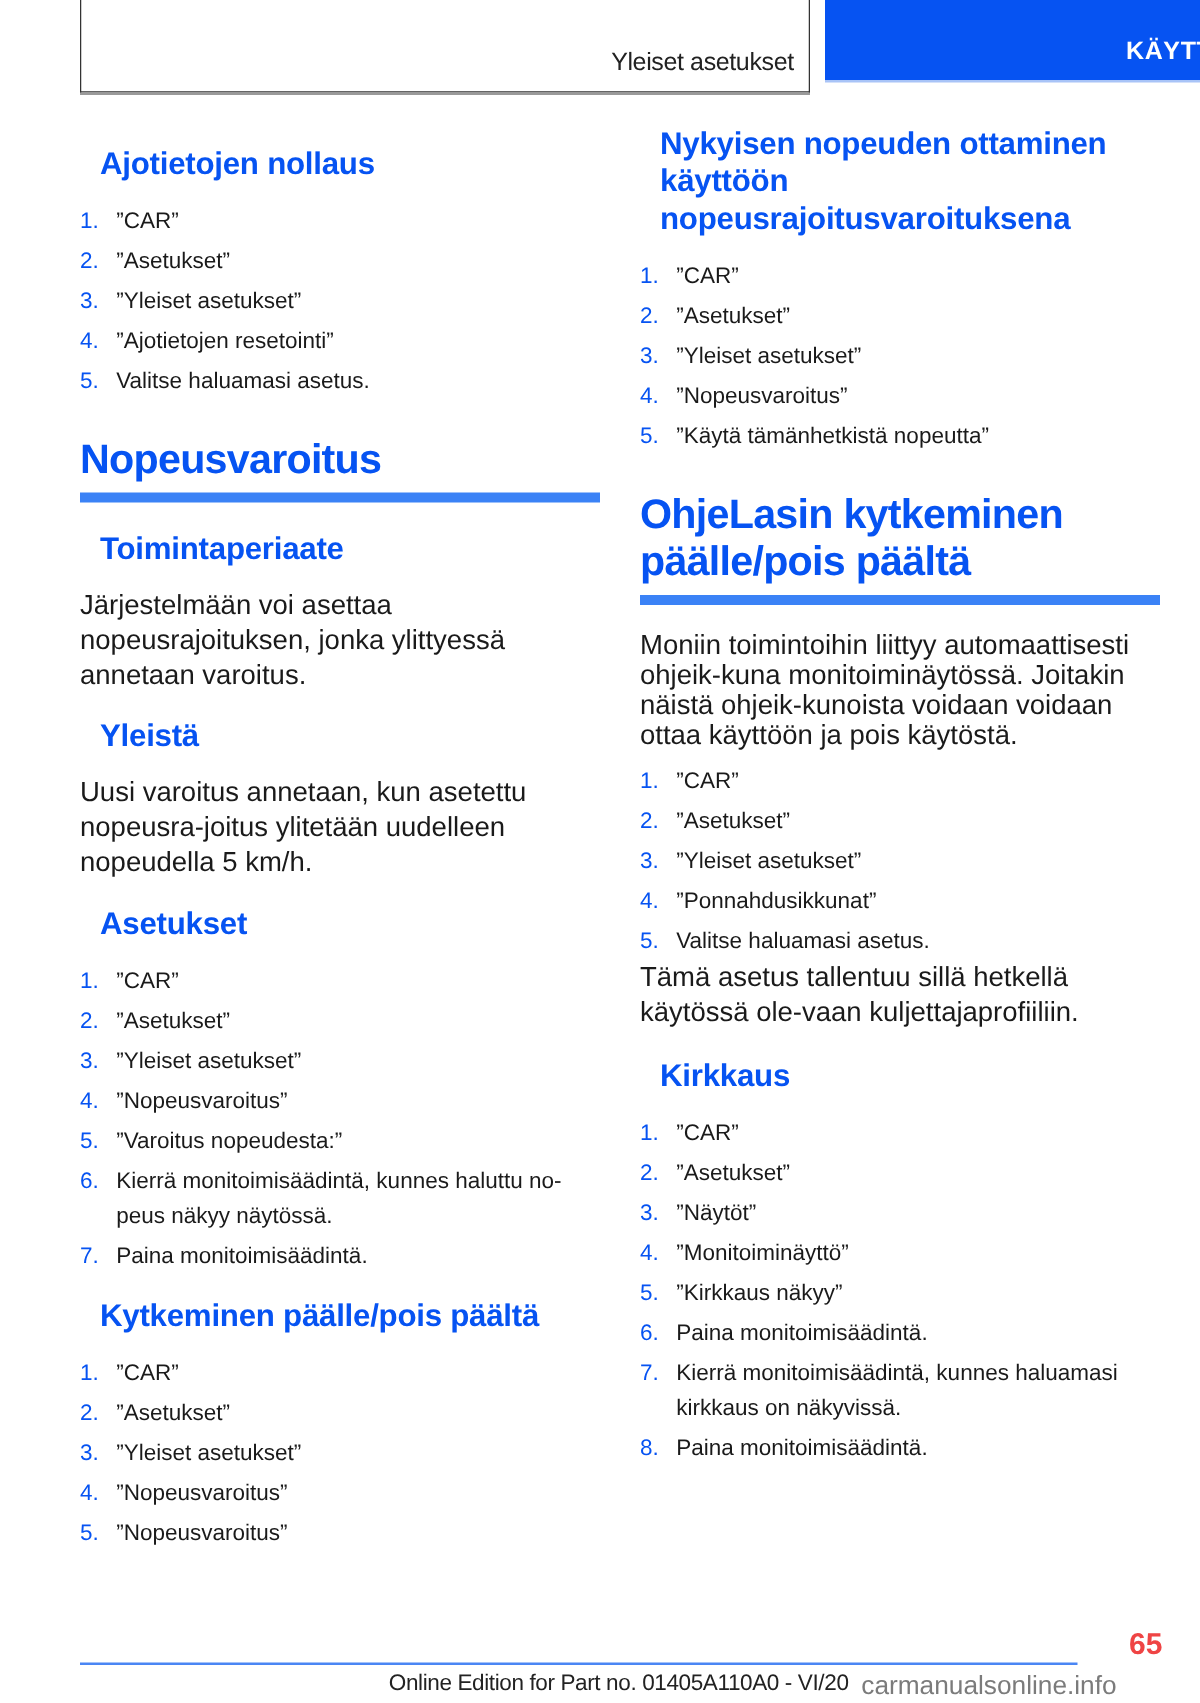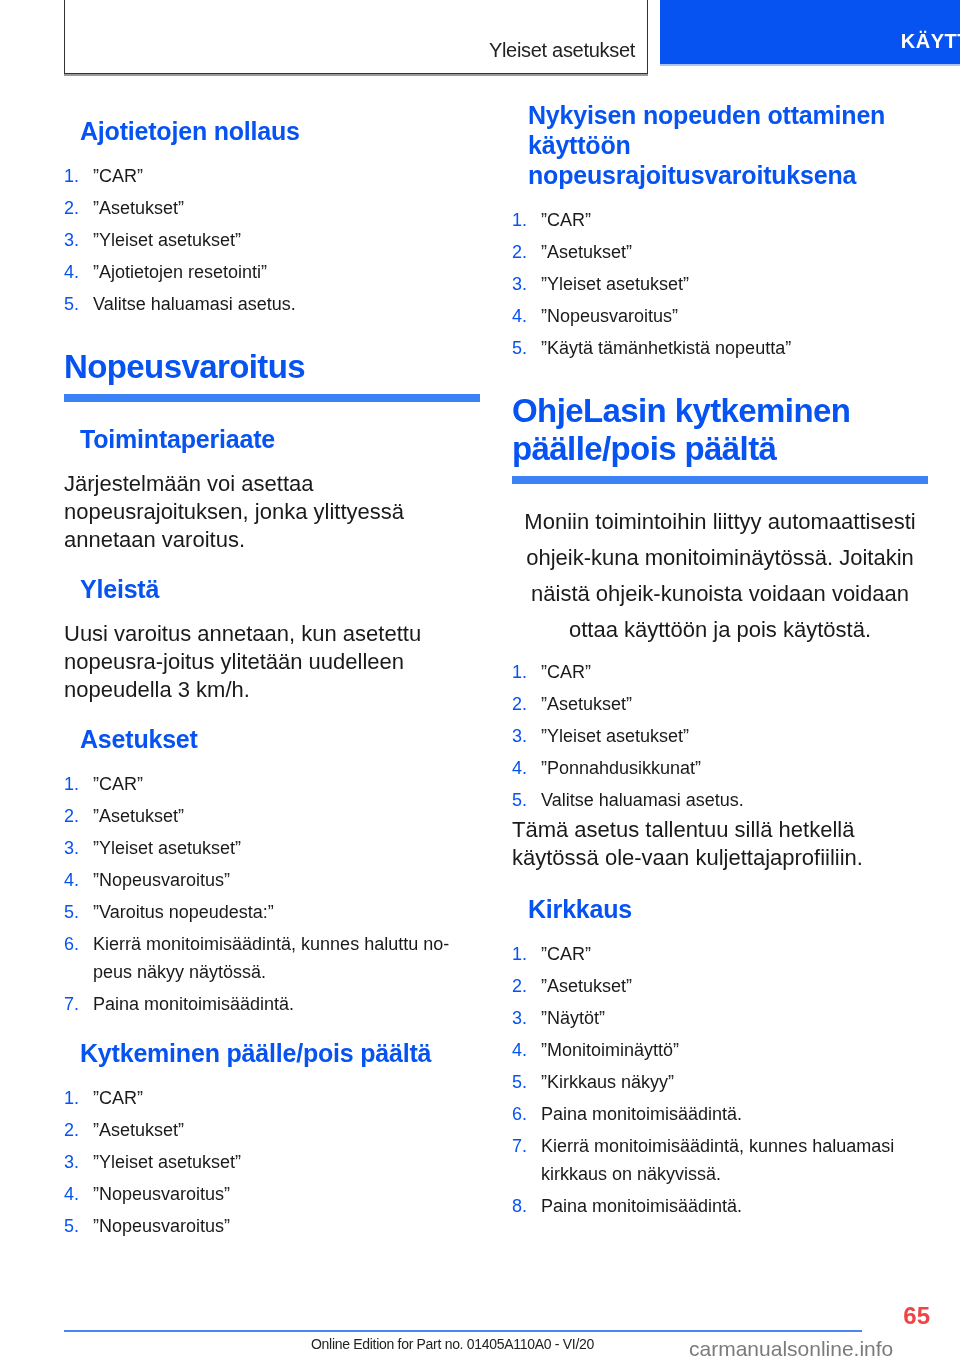"Moniin toimintoihin liittyy" p { line-height: 36px -> 24px; text-align: center -> none }
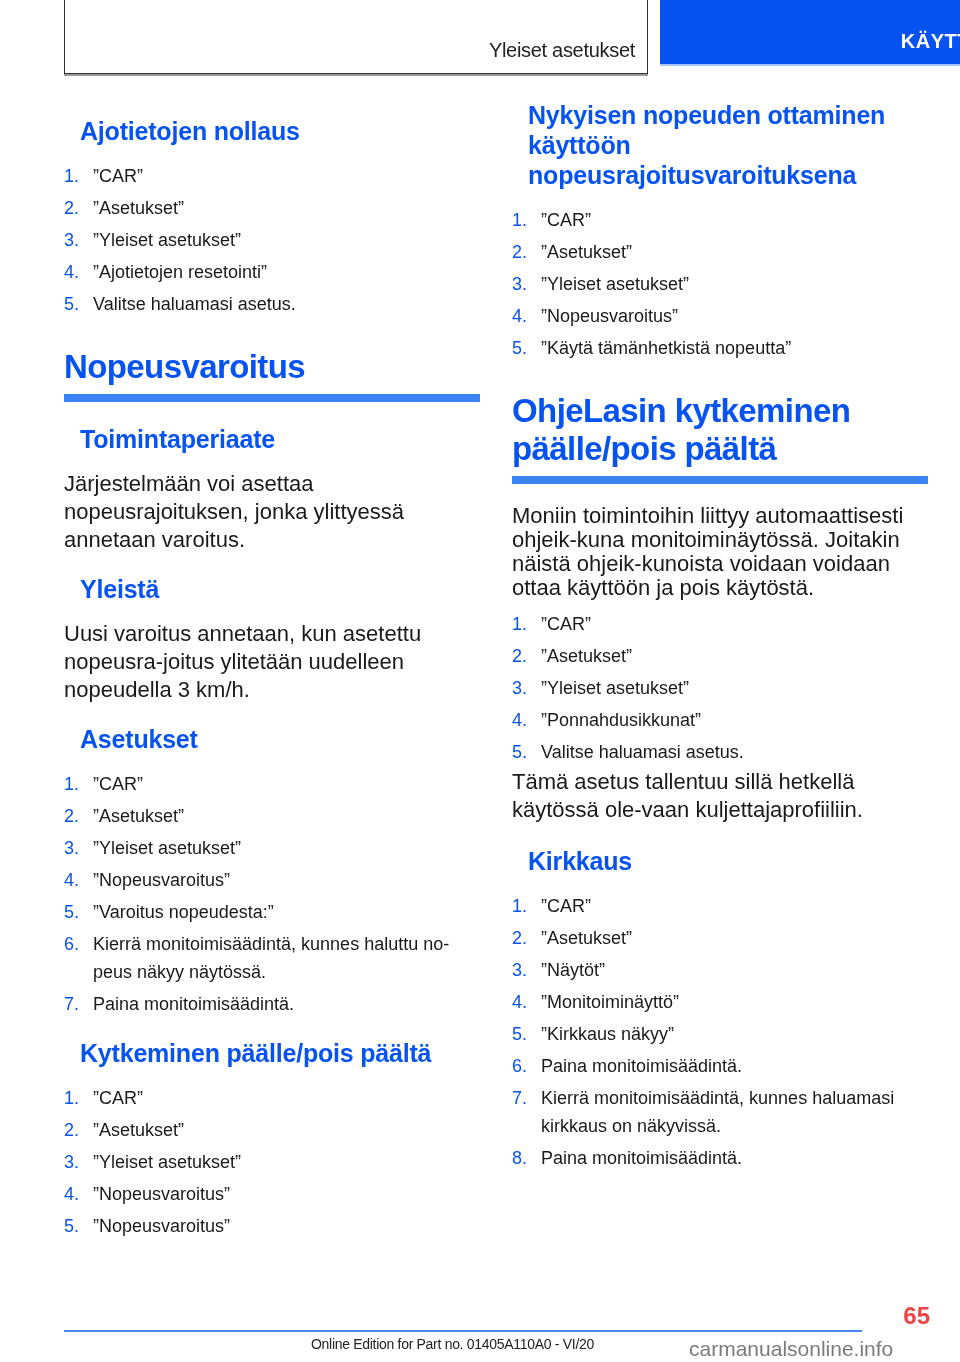"Uusi varoitus annetaan, kun asetettu" p { text: 3 -> 5 }
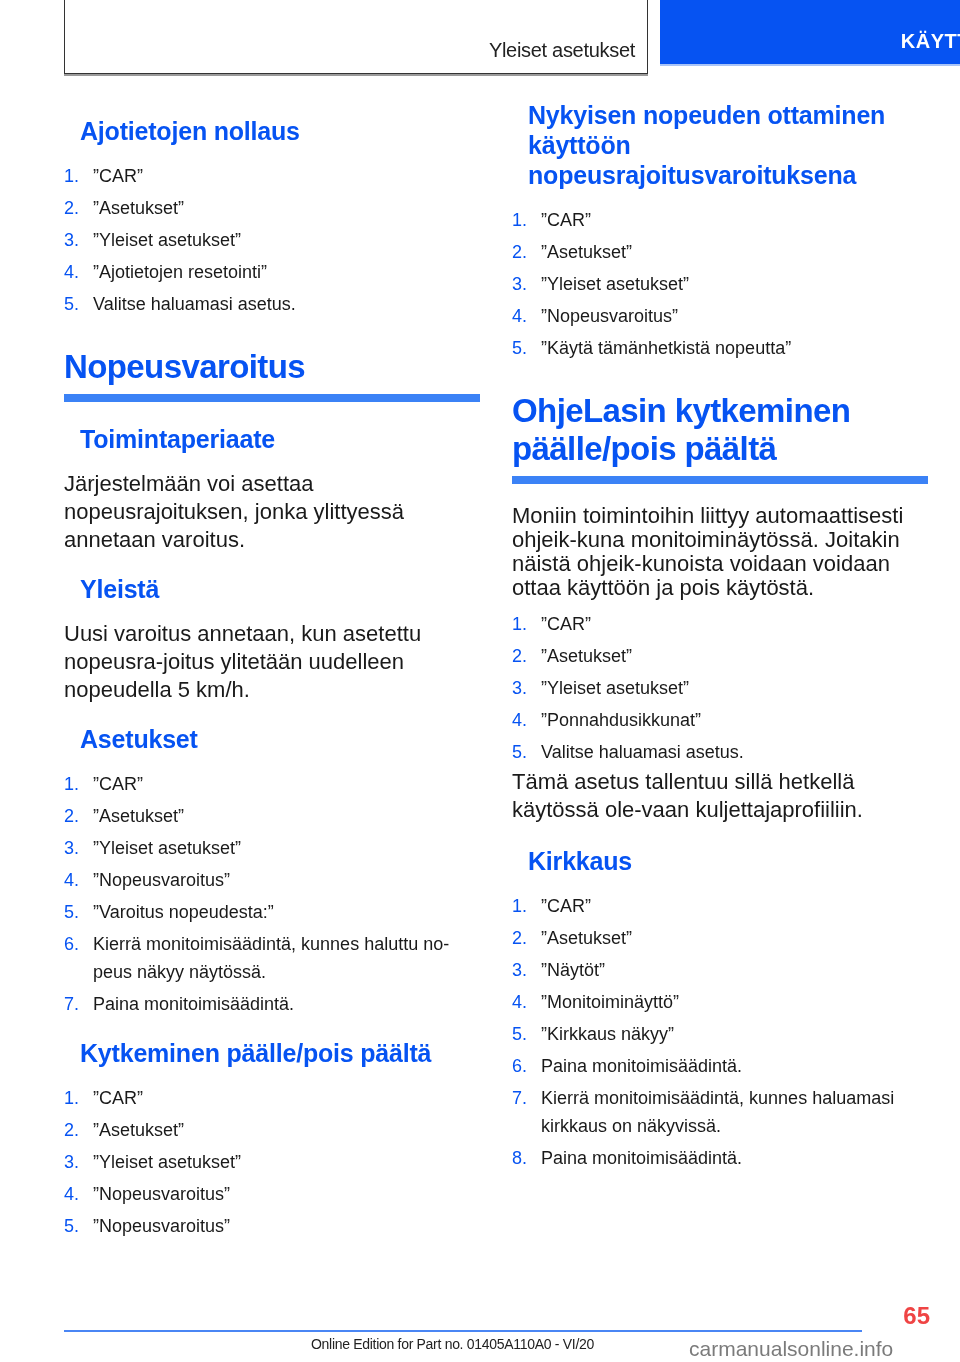"Online Edition for Part no." .edition { font-size: 14px -> 18px }
